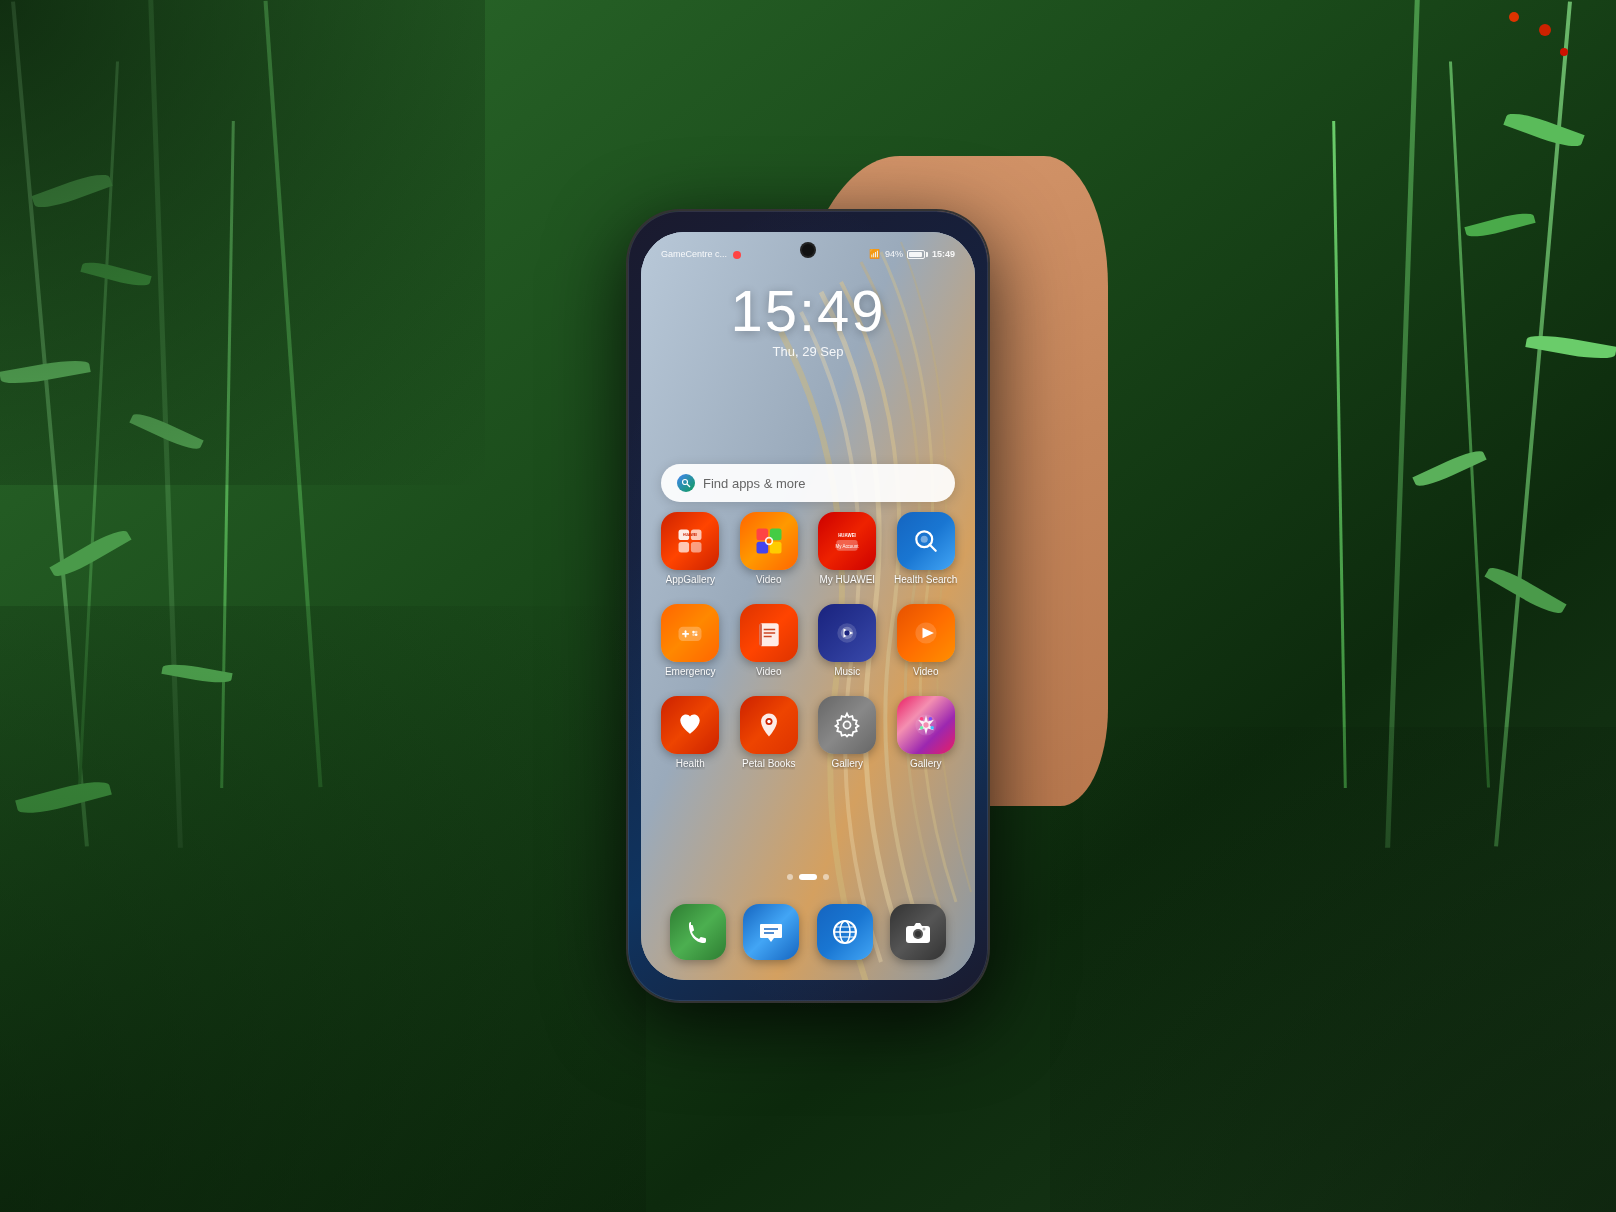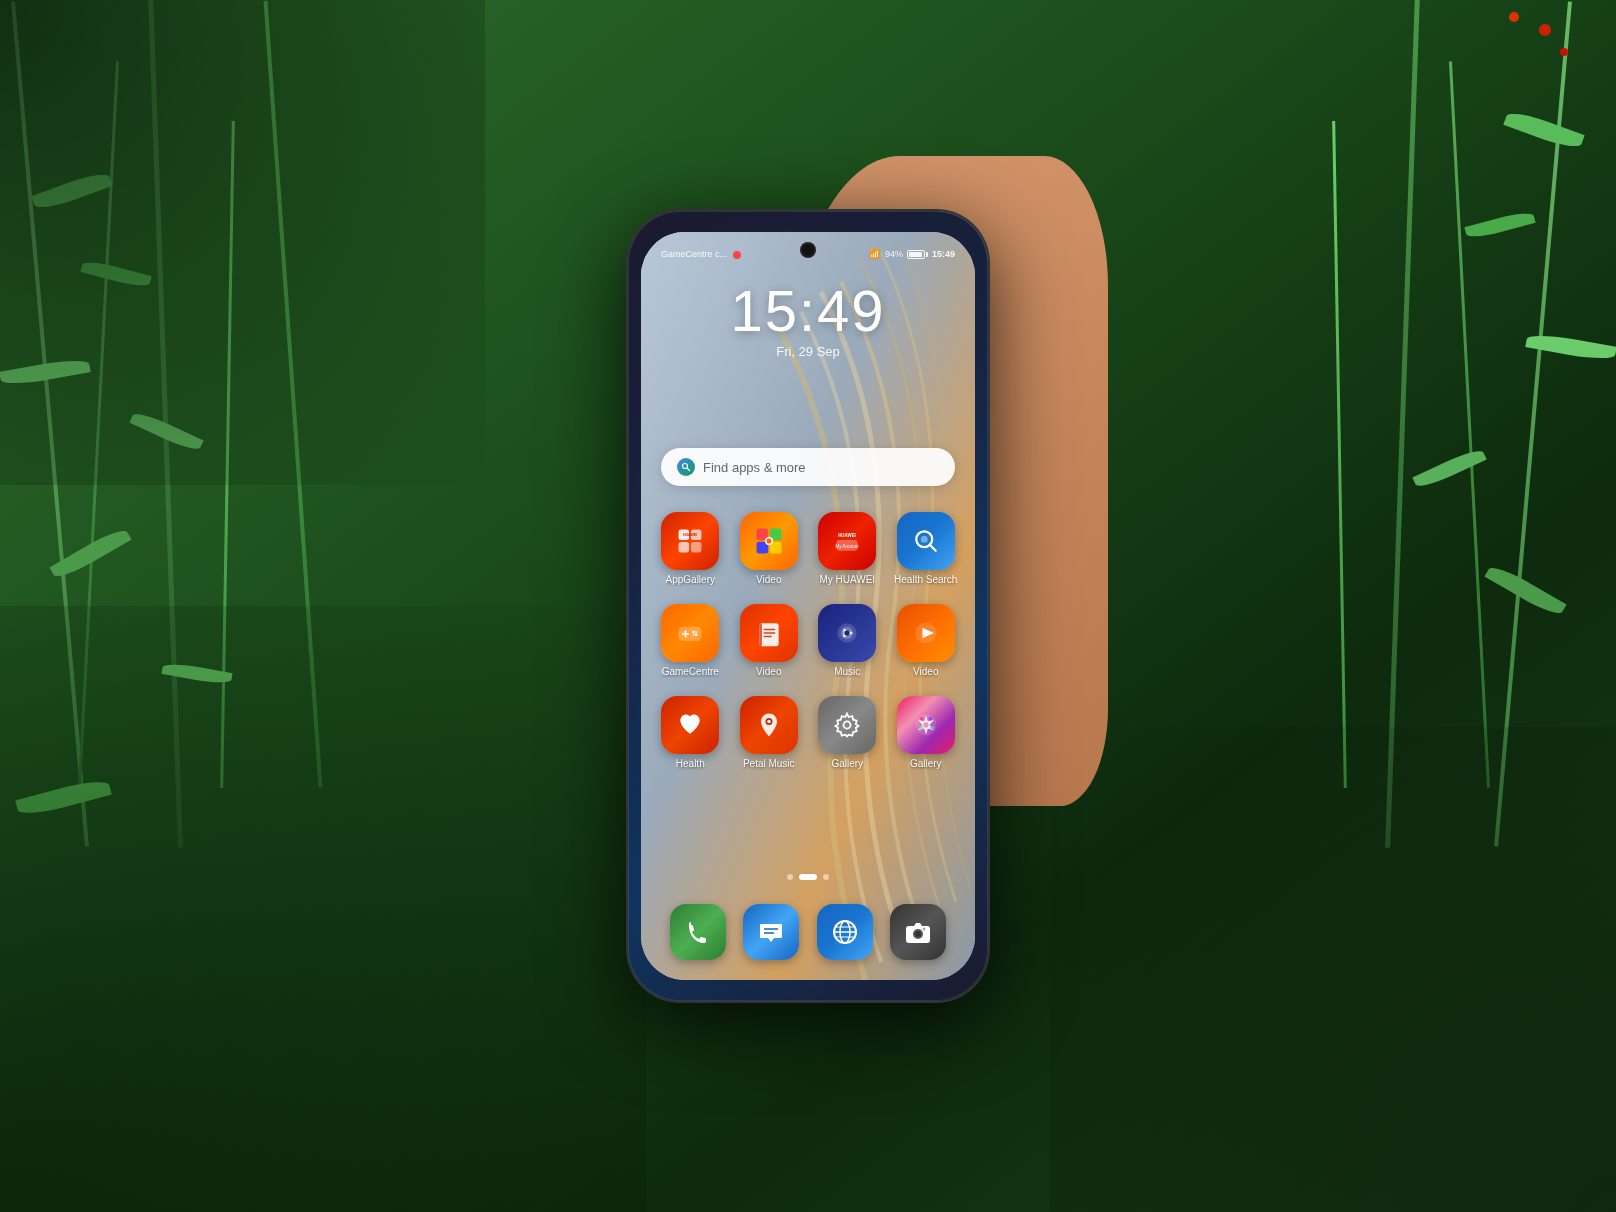"Fri, 29 Sep" div.date-small { text: Fri -> Thu }
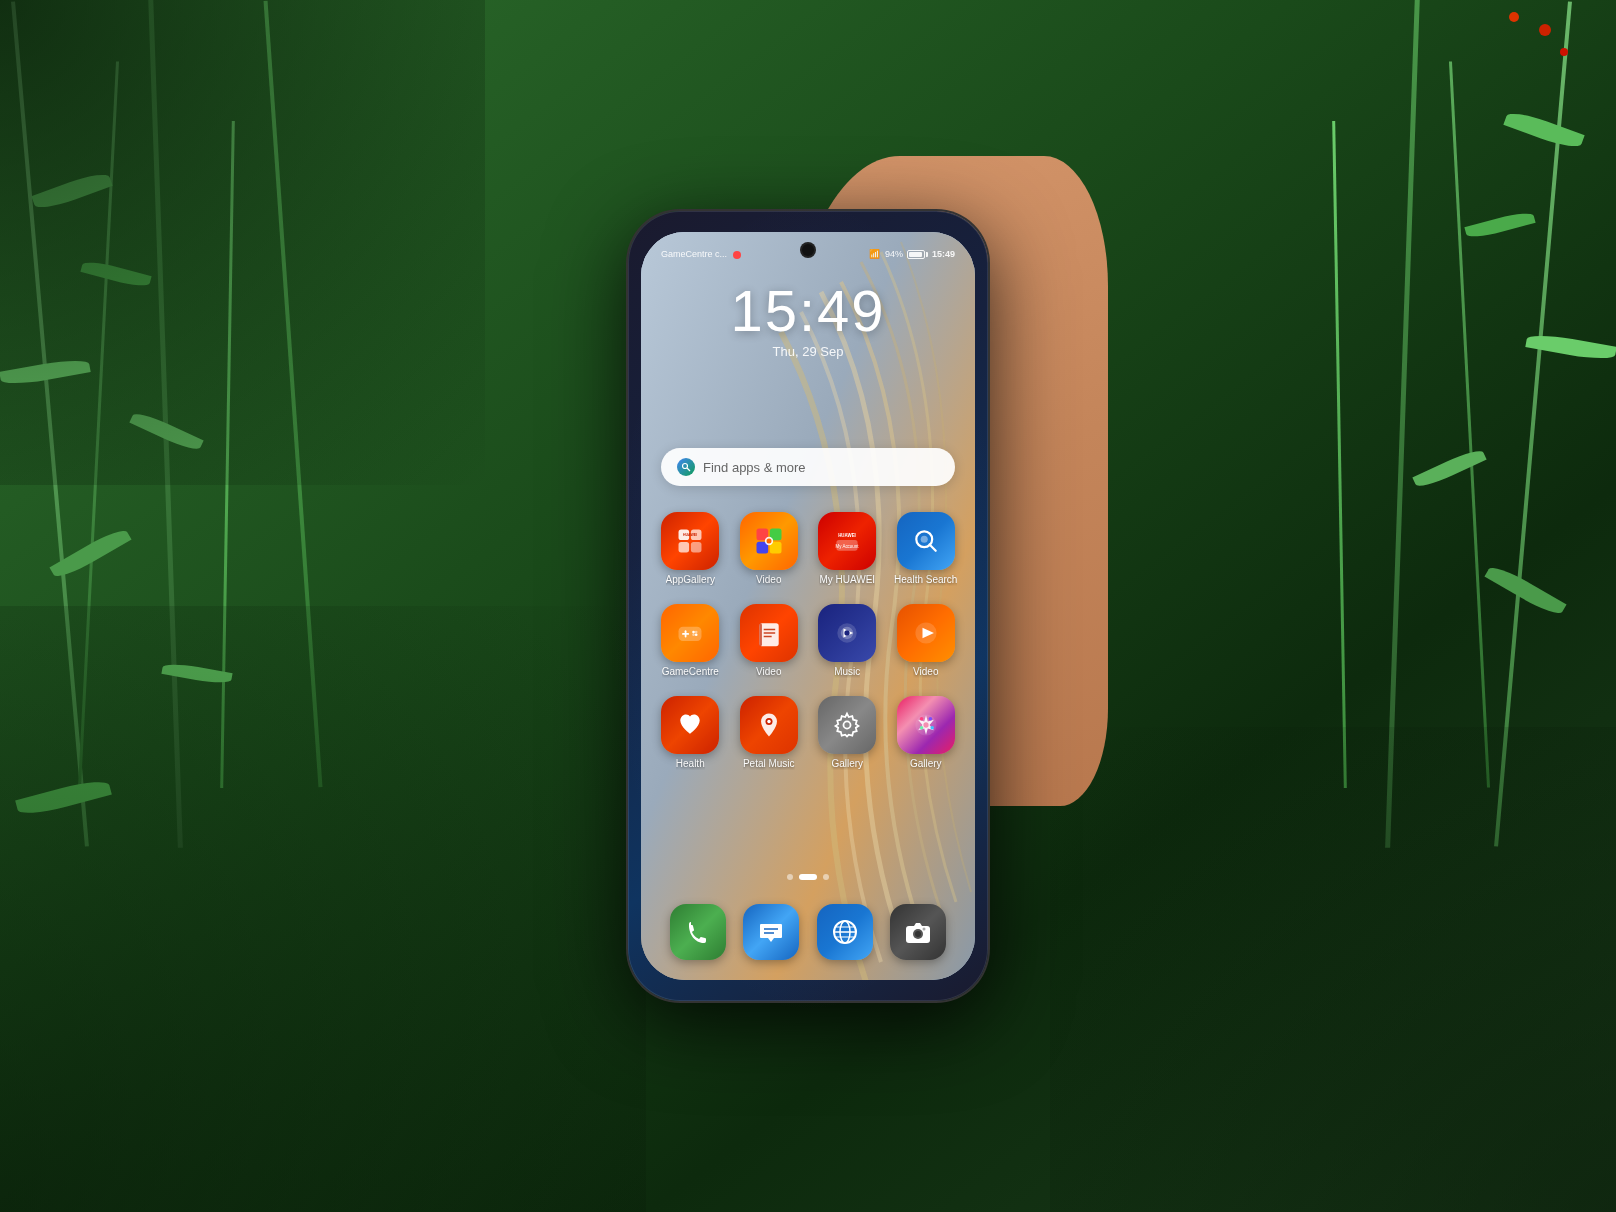"Find apps & more" .search-bar { top: 216px -> 232px }
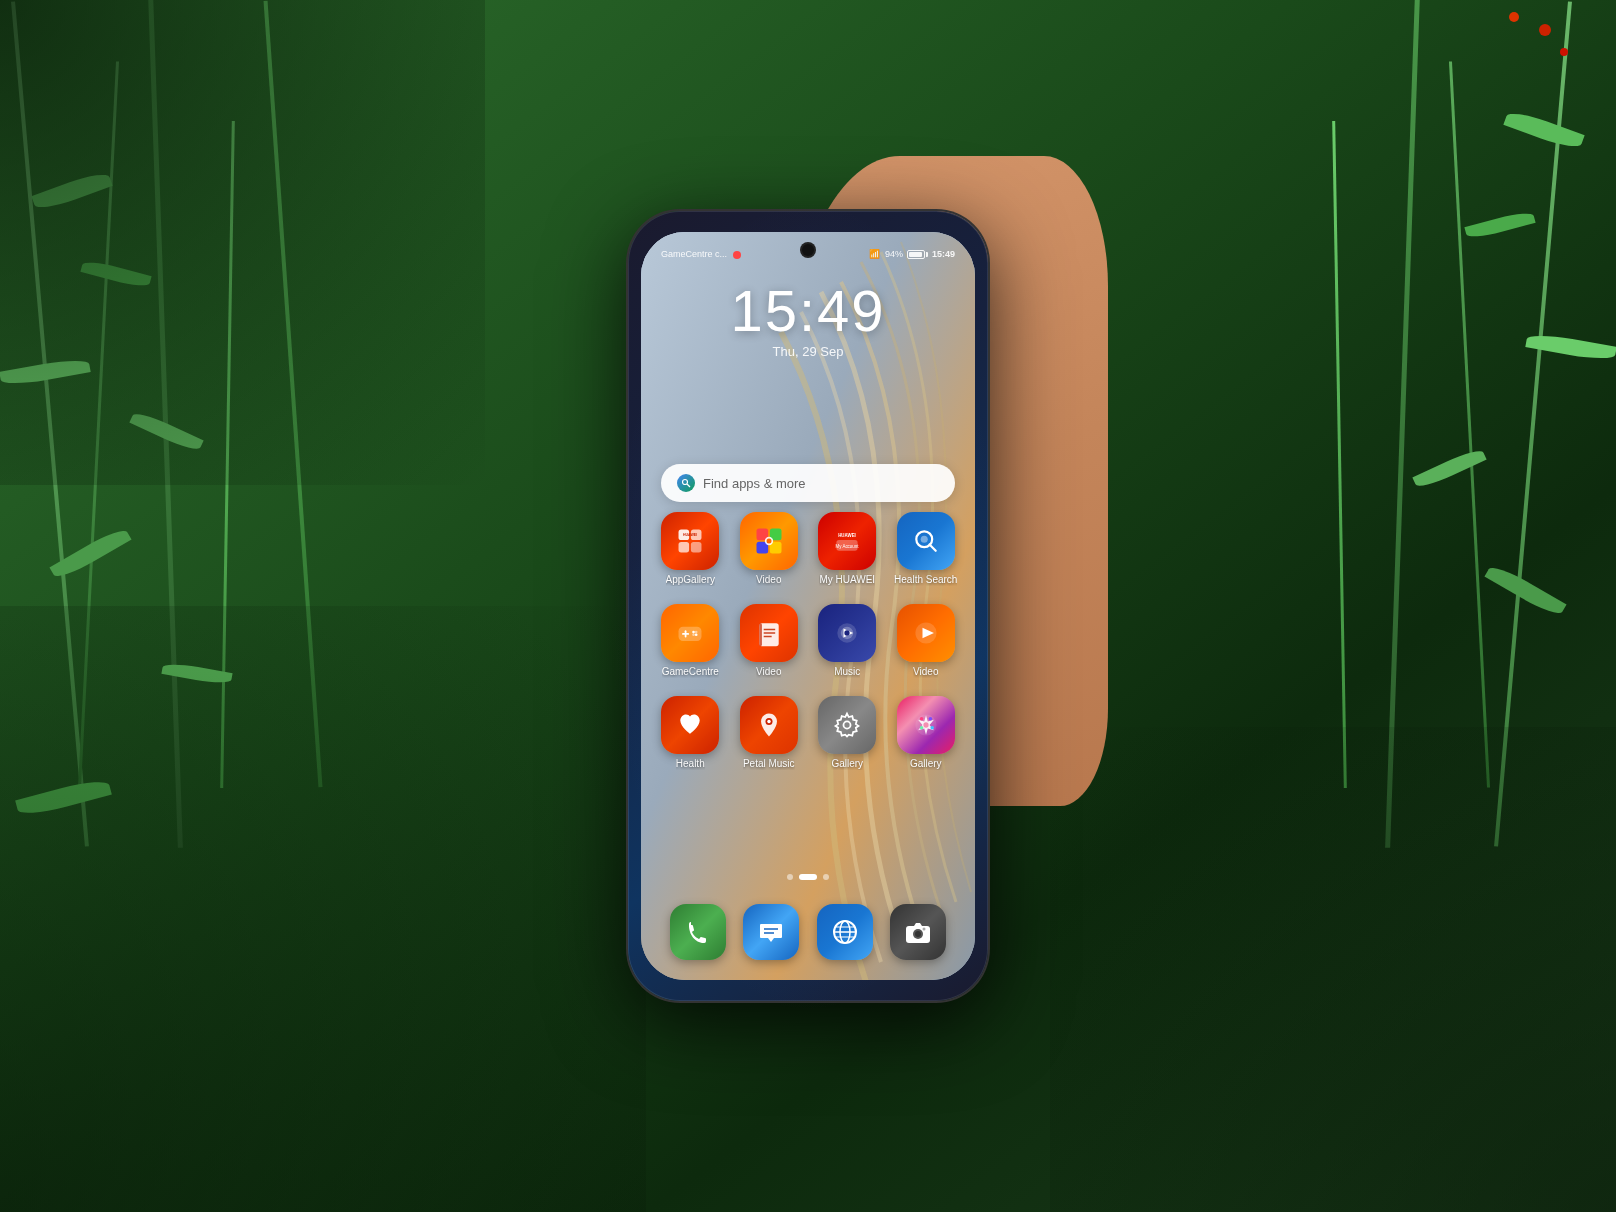"GameCentre" span.app-label { text: GameCentre -> Emergency }
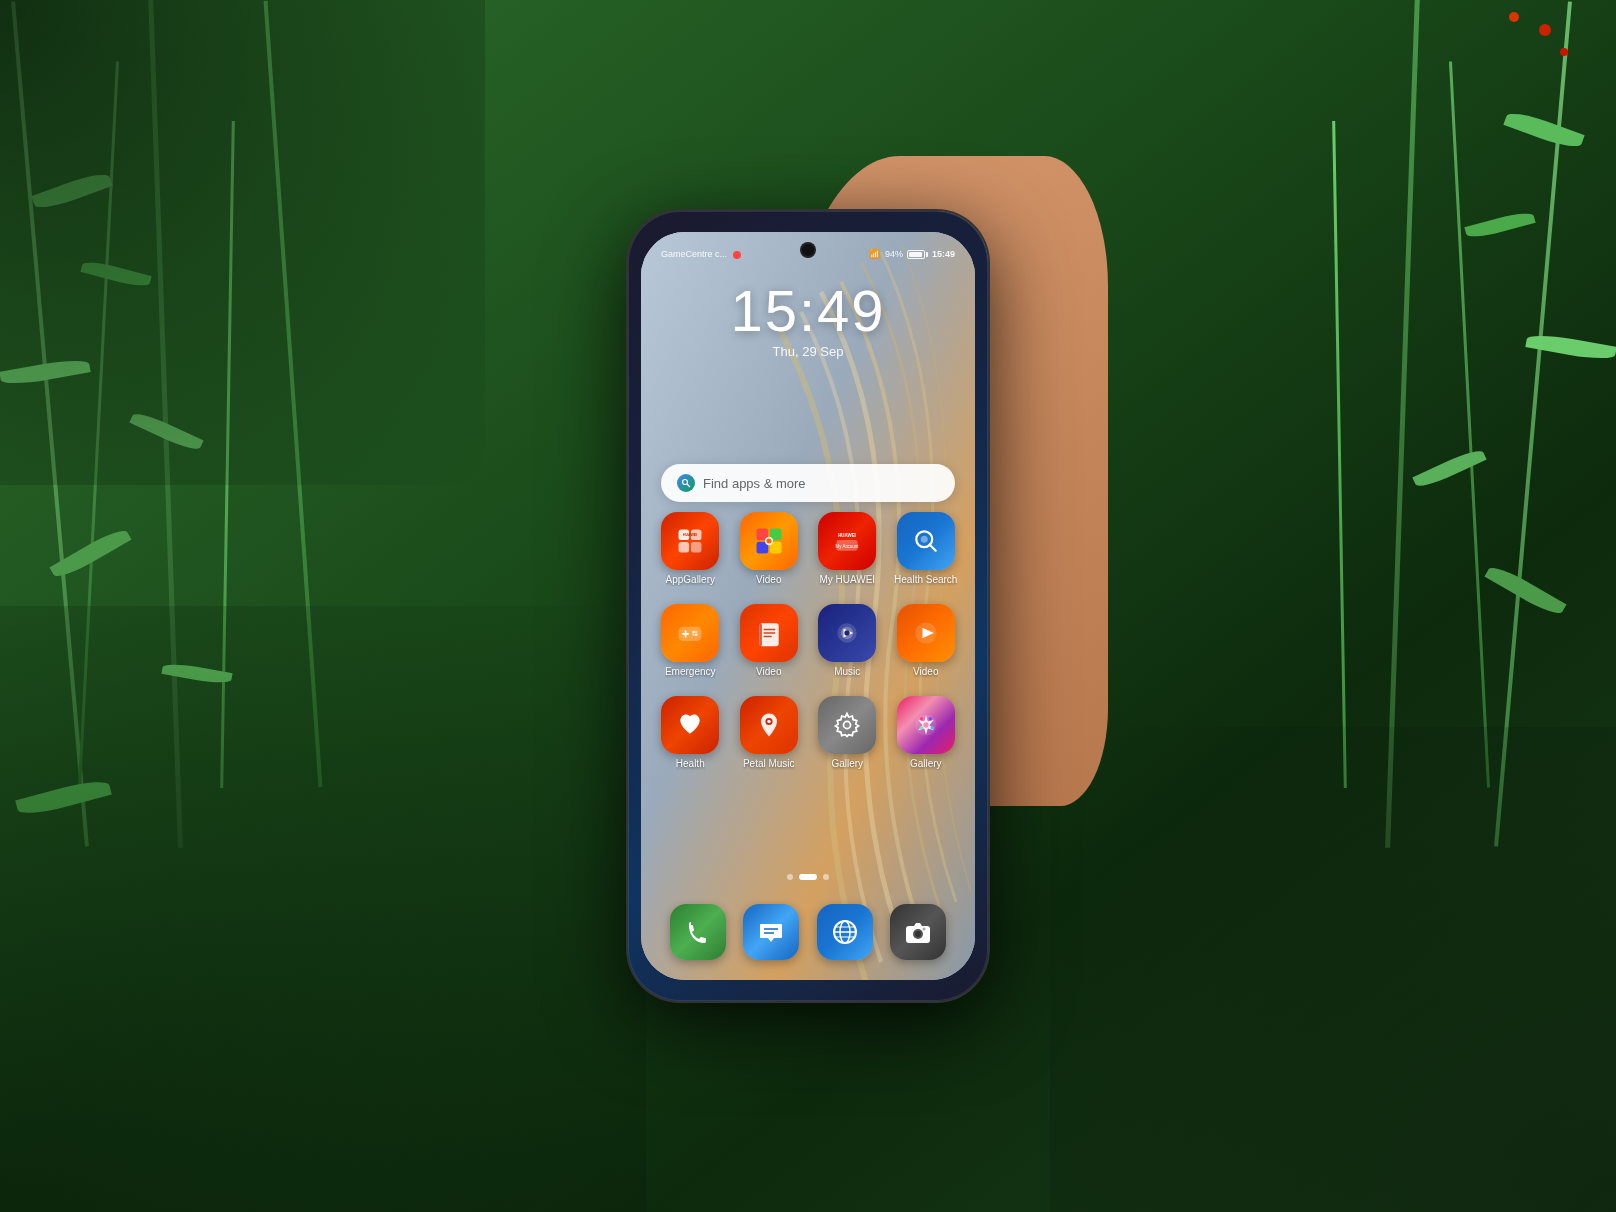"Petal Music" span.app-label { text: Music -> Books }
